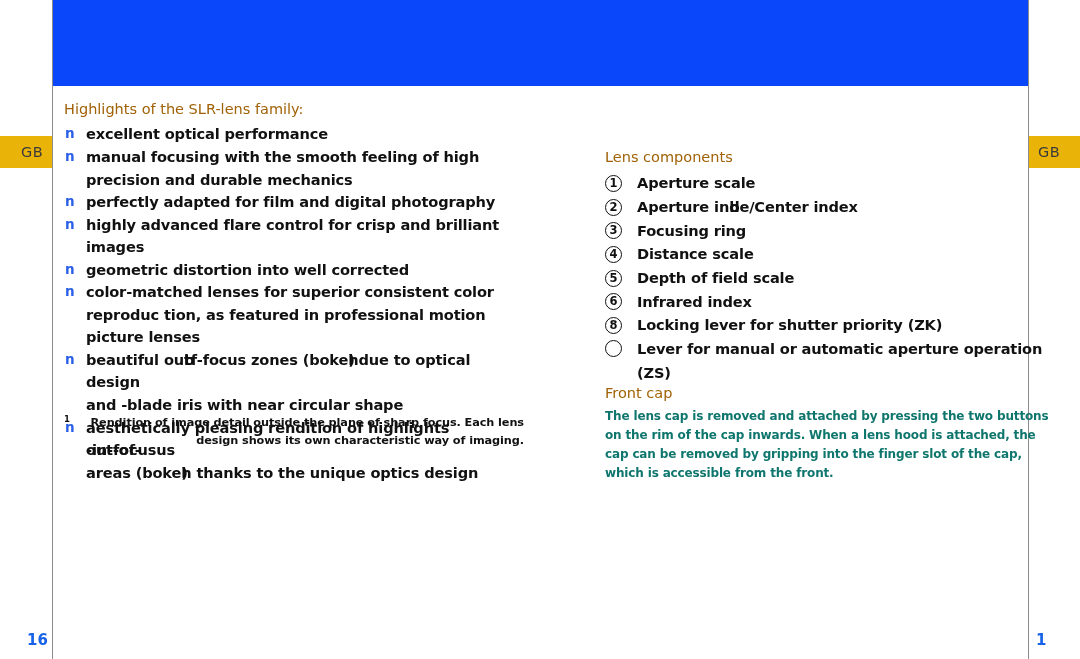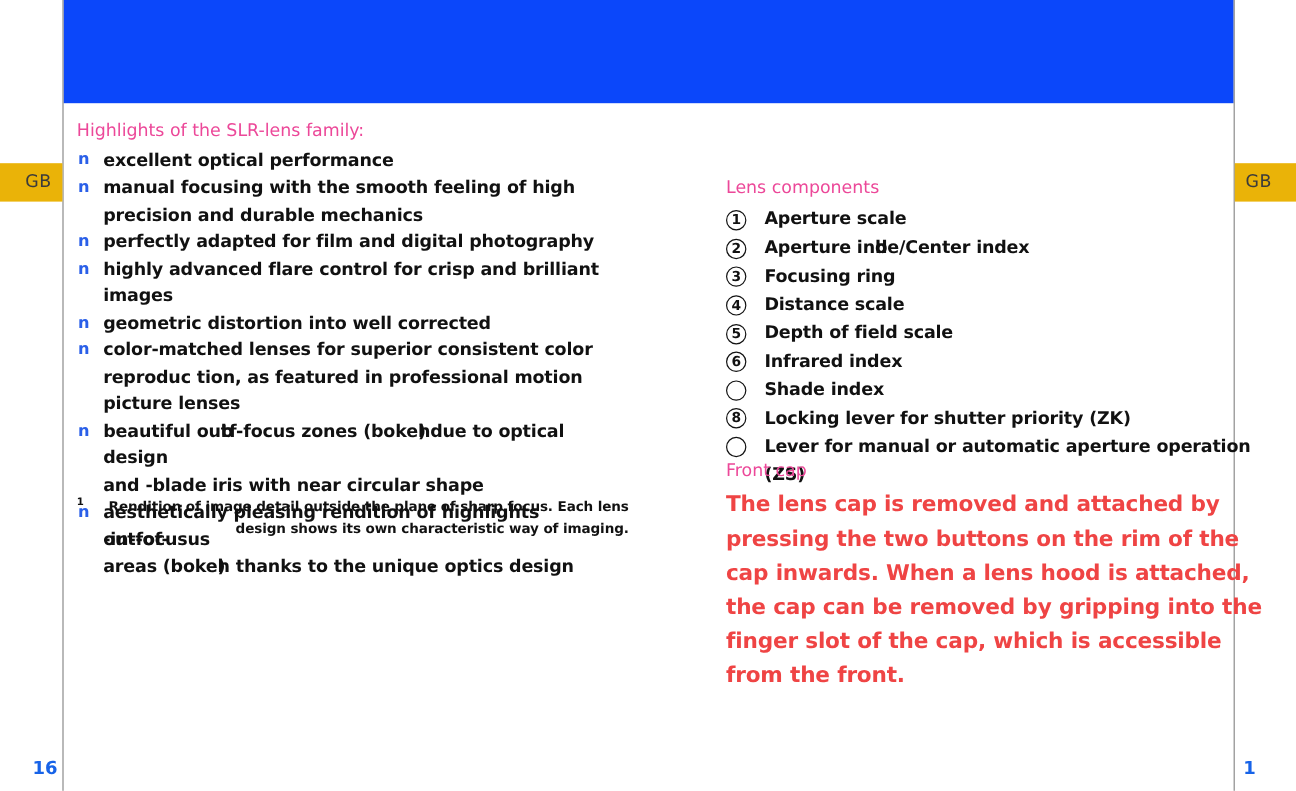"Highlights of the SLR-lens family:" .section-kicker { color: #ec4899 -> #a16207 }
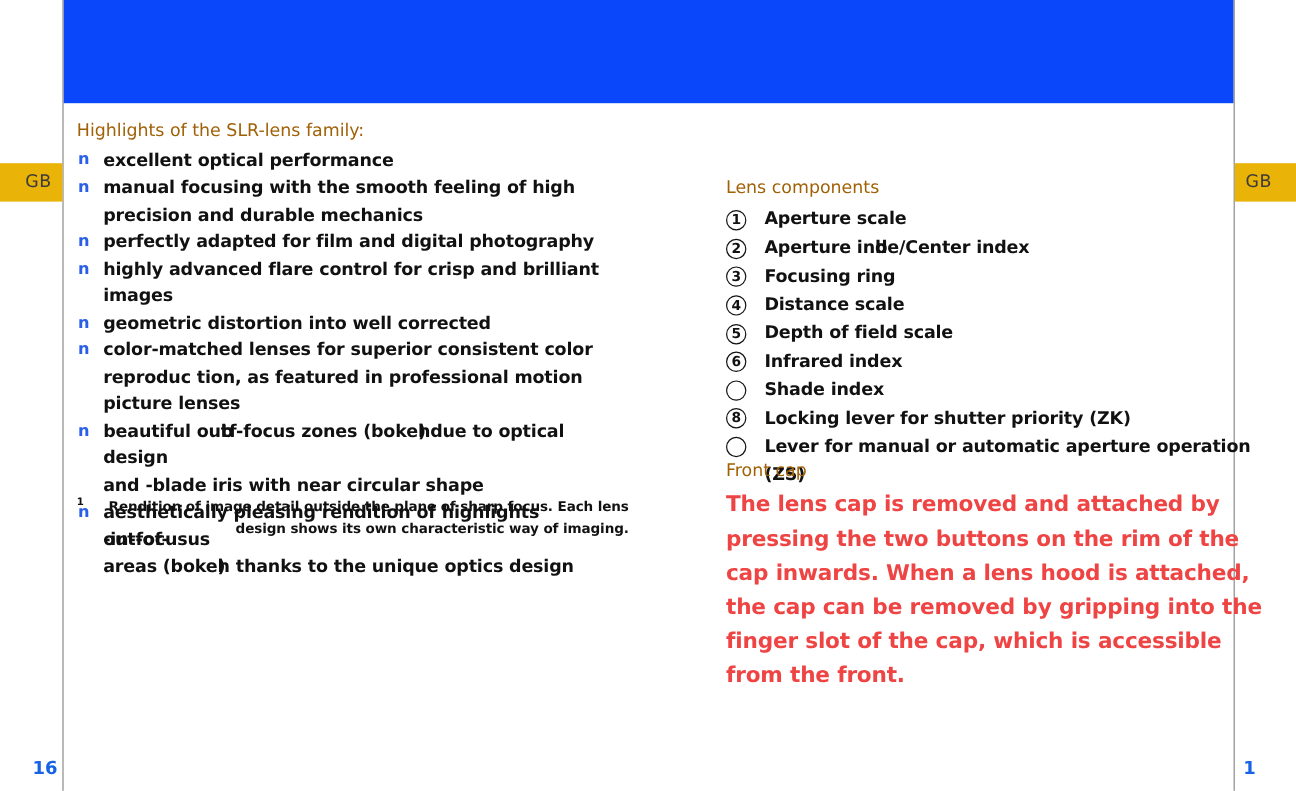"Shade index" li { html: <li> <span></span> <span>Shade index</span> </li> -> none }
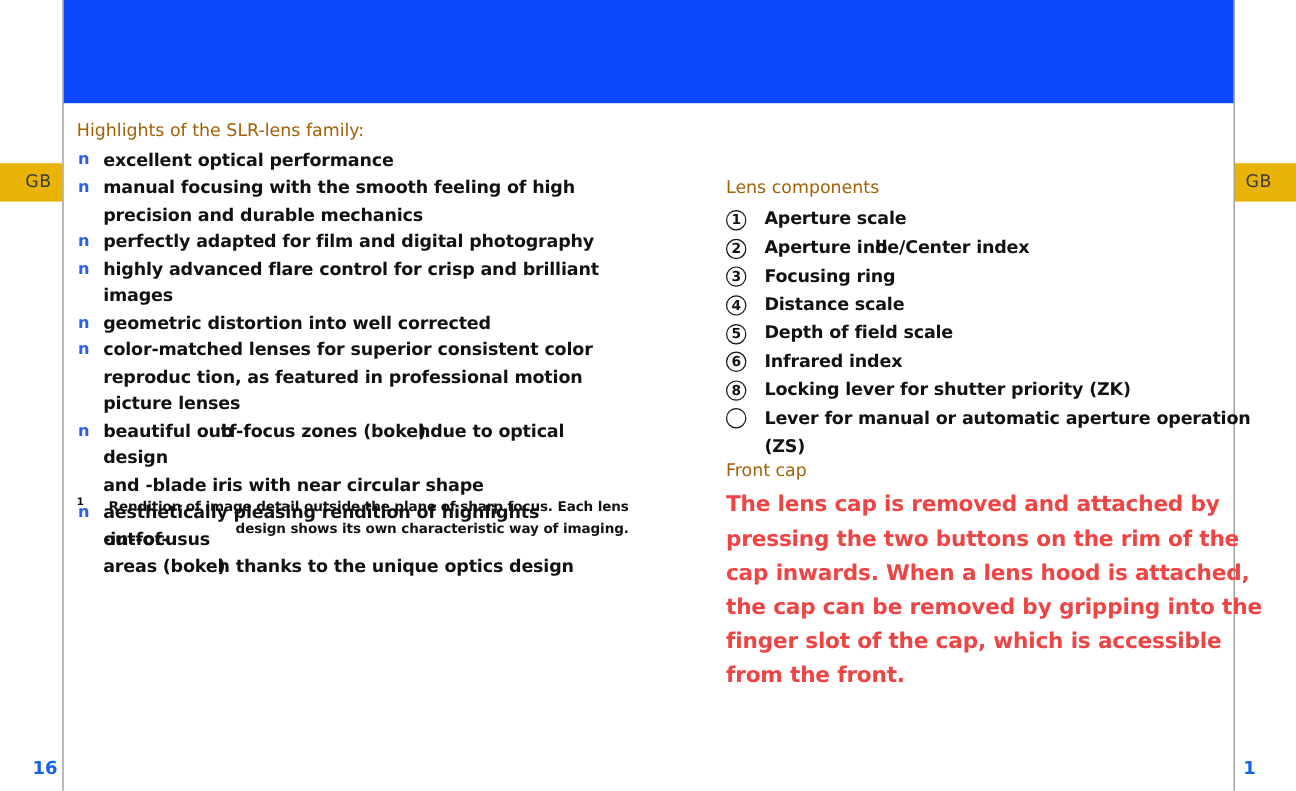"The lens cap is removed" .frontcap-body { color: #ef4444 -> #0f766e; font-size: 18px -> 12px }
